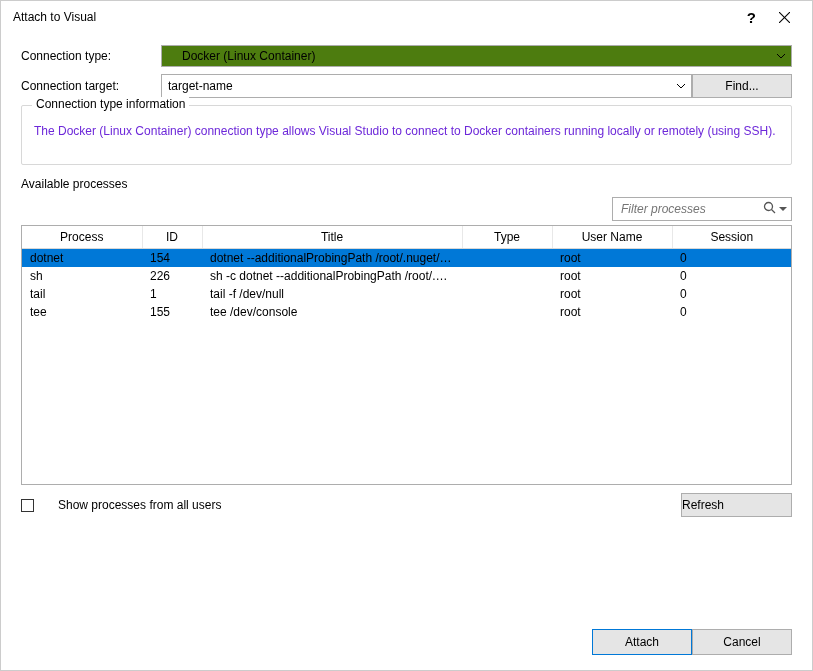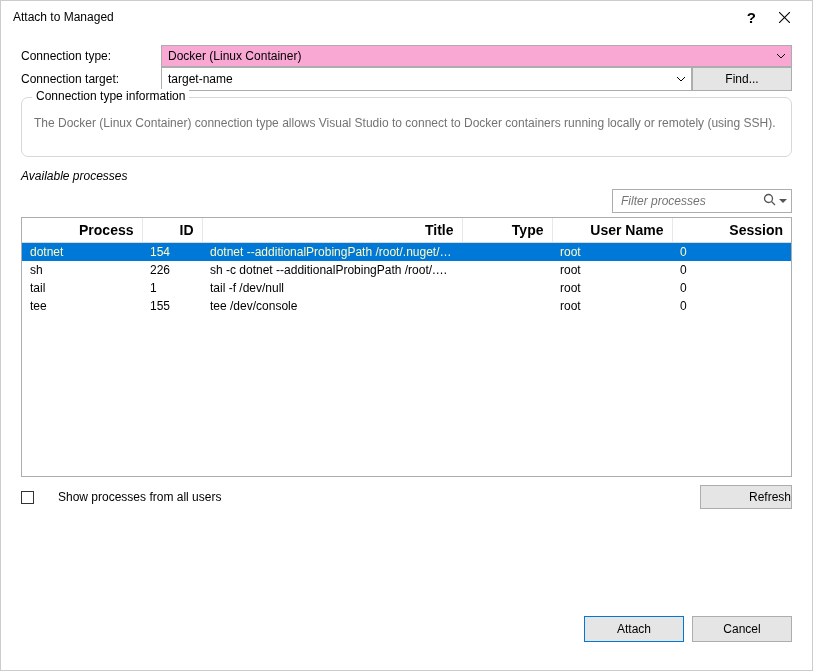"Attach to Managed" div.titlebar-title { text: Managed -> Visual }
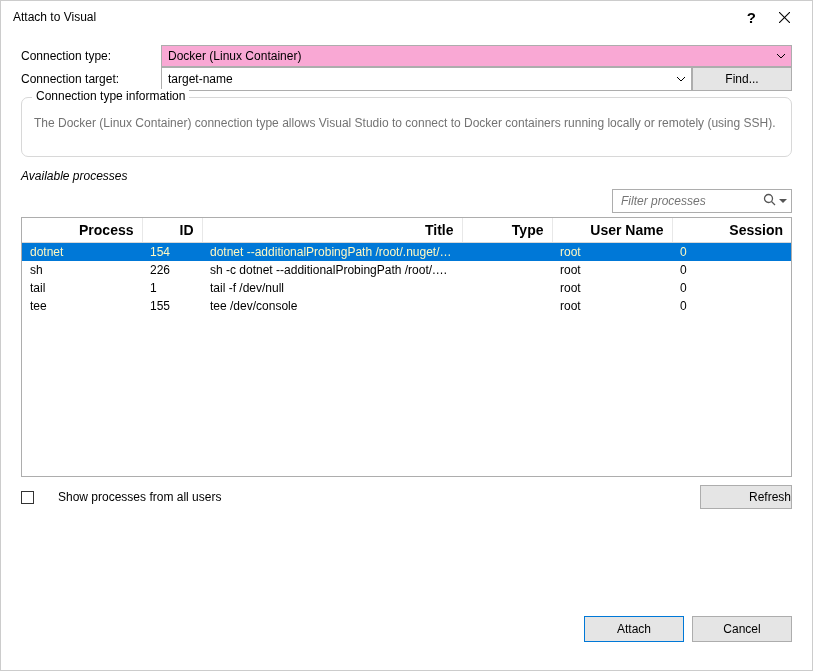"Connection type:" .form-row { margin-bottom: 0 -> 7px }
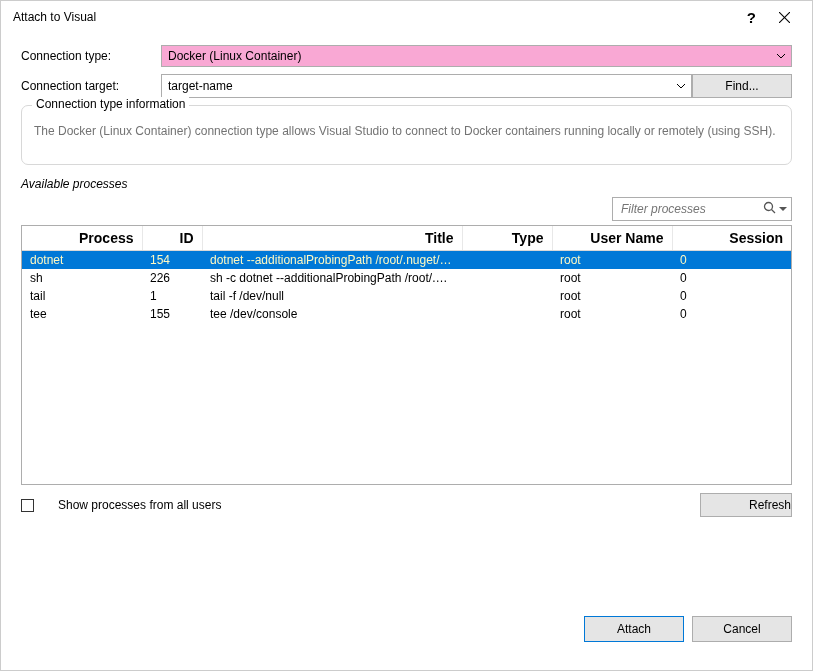"Docker (Linux Container)" .combo { background: #f9a8d4 -> #4d7c0f; padding: 0 6px -> 0 20px }
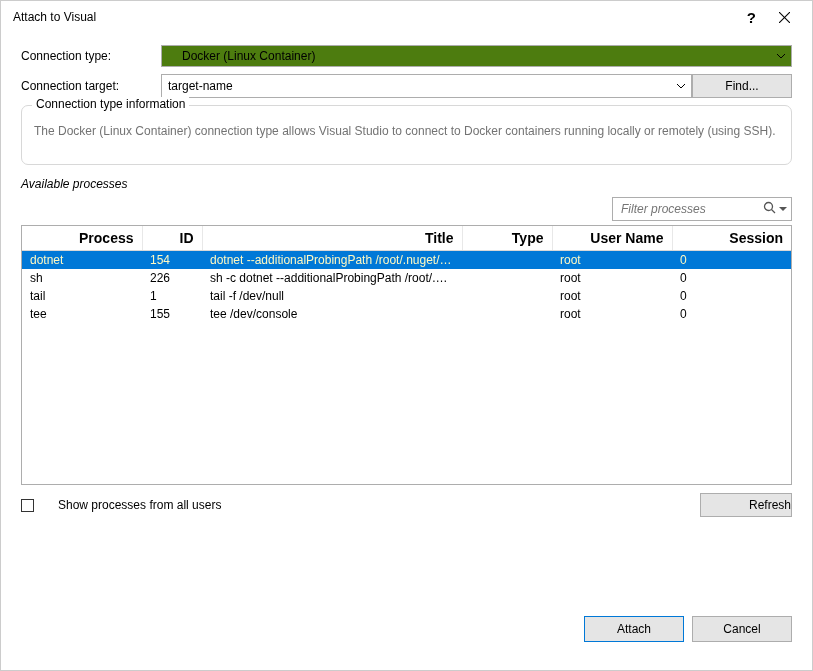"Connection type information" .info-group { border-radius: 7px -> 2px }
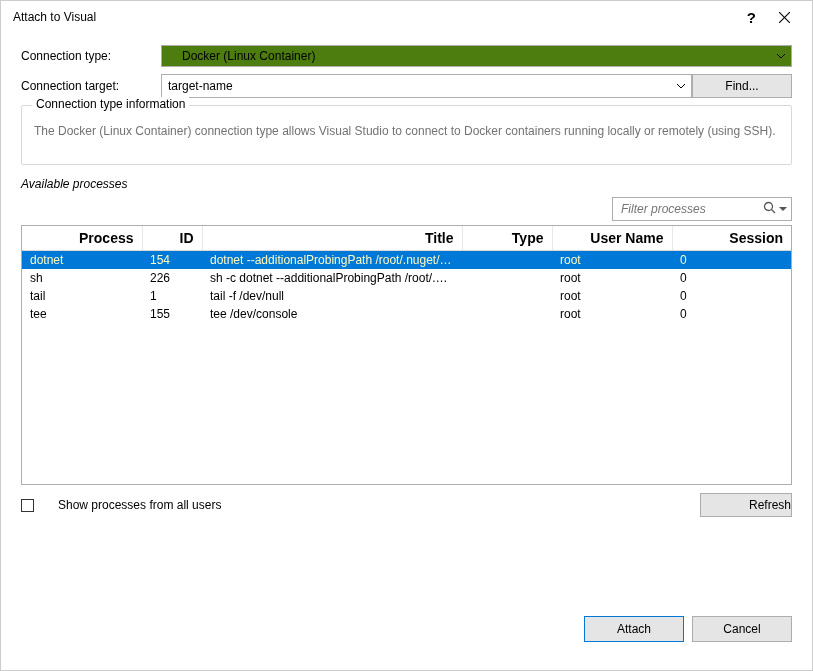"The Docker (Linux Container) connection" .info-text { color: #737373 -> #6d28d9 }
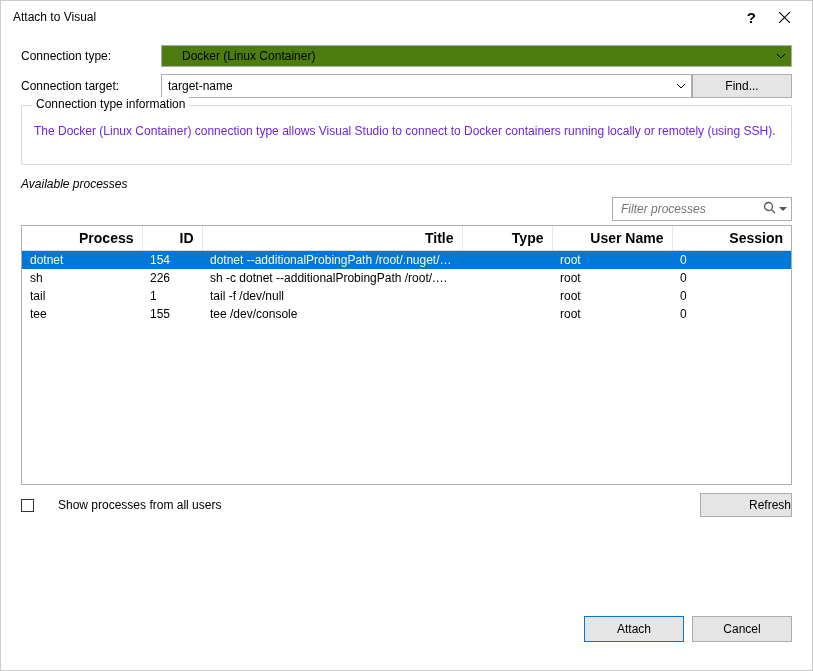"Available processes" .avail-label { font-style: italic -> none }
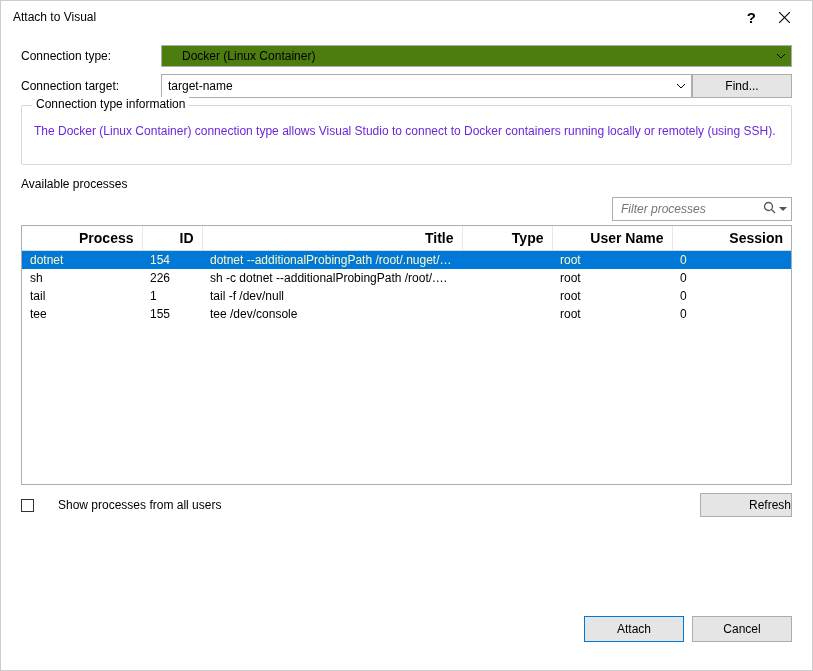"Process" thead th { font-size: 14px -> 12px; font-weight: 700 -> 400; text-align: right -> center }
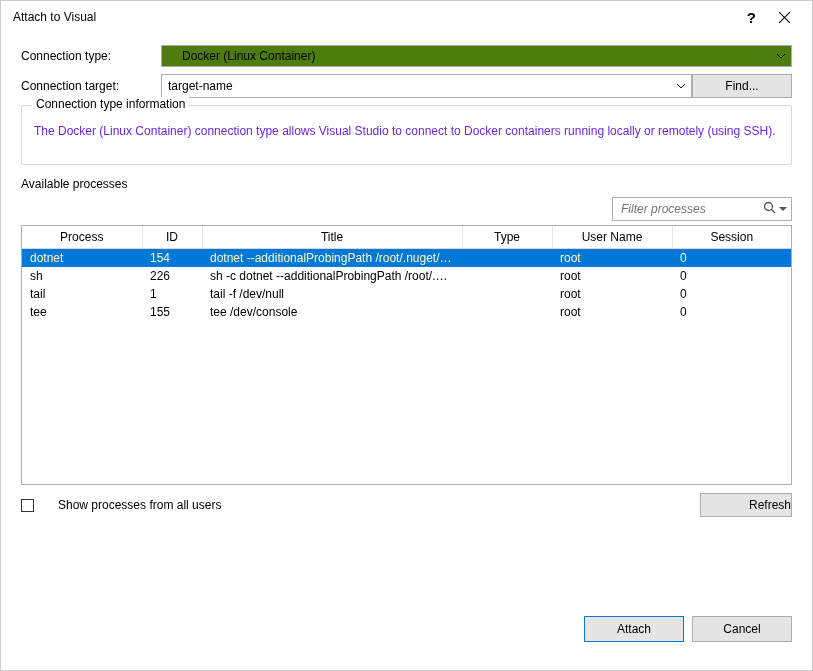"dotnet" tbody tr.selected td { color: #fef9c3 -> #000000 }
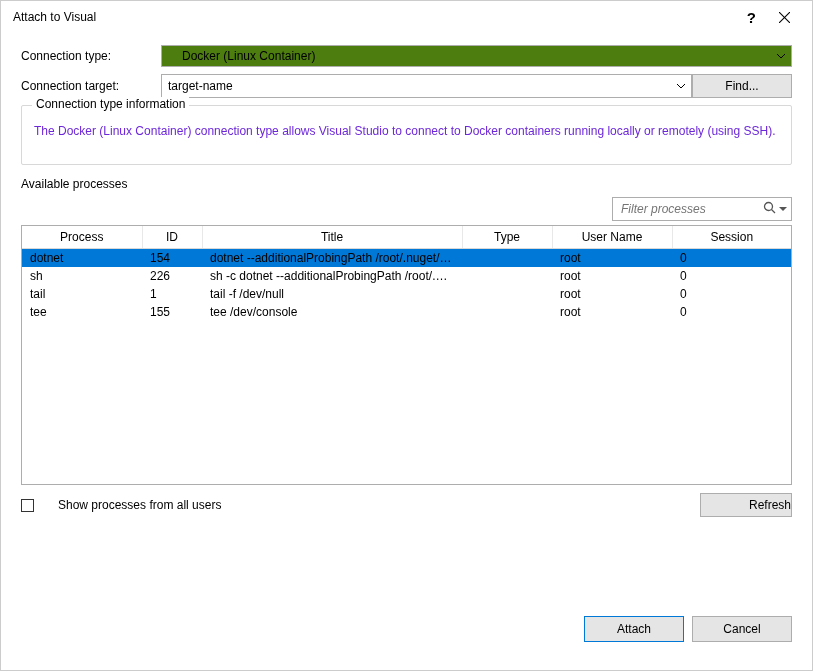"Refresh" .refresh-btn { justify-content: flex-end -> flex-start; width: 92px -> 111px }
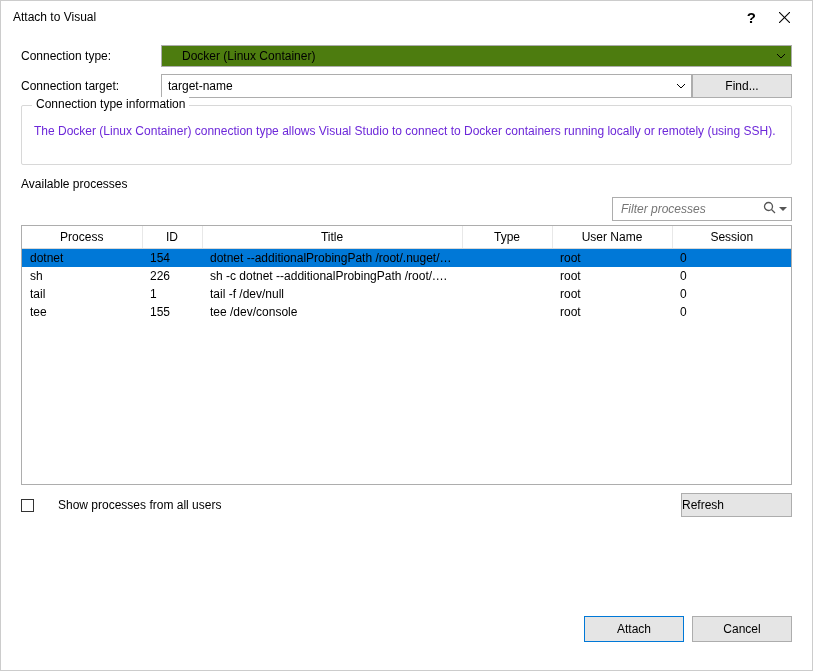"Attach" .footer { bottom: 28px -> 15px; gap: 8px -> none }
